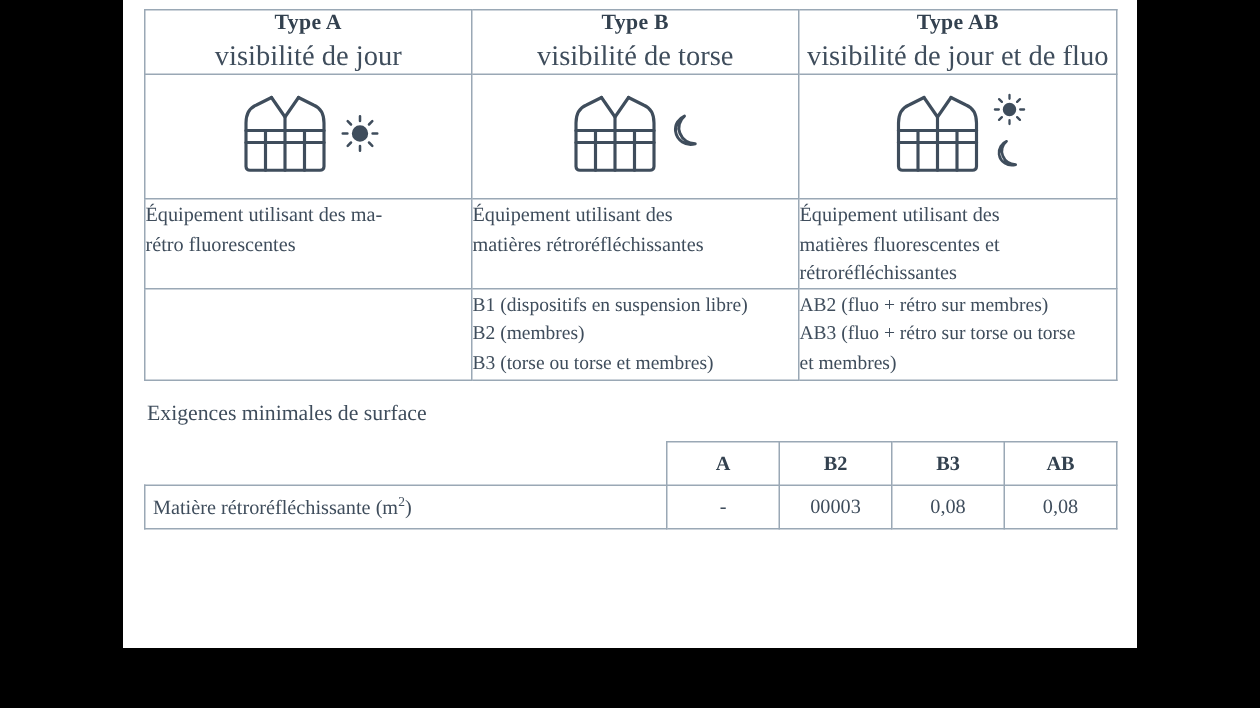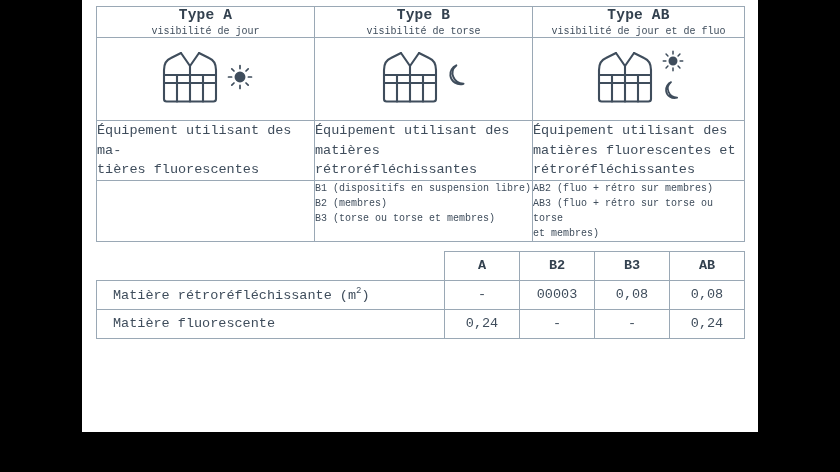"Type A" #page { font-family: Liberation Mono, monospace -> Liberation Serif, serif }
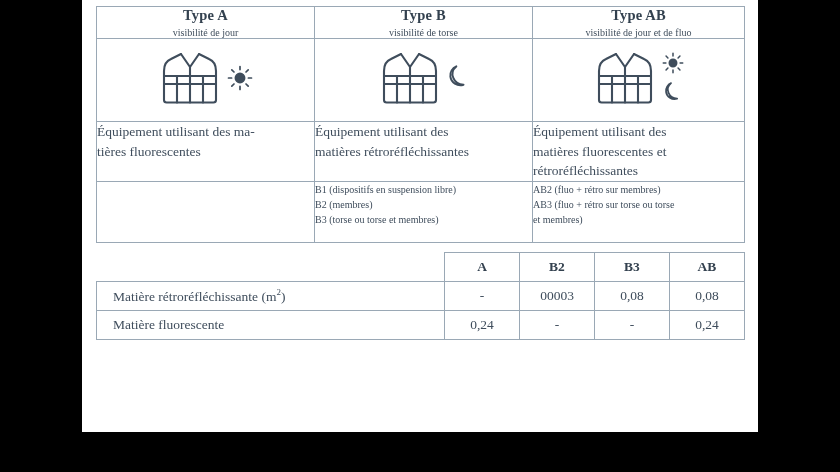"visibilité de jour" .hdr-sub { font-size: 10px -> 19px }
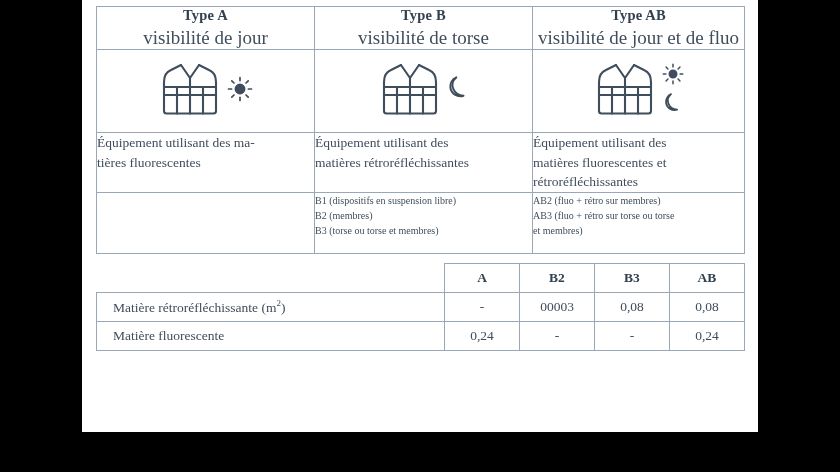"Équipement utilisant des ma-" td.desc-cell { text: tières -> rétro }
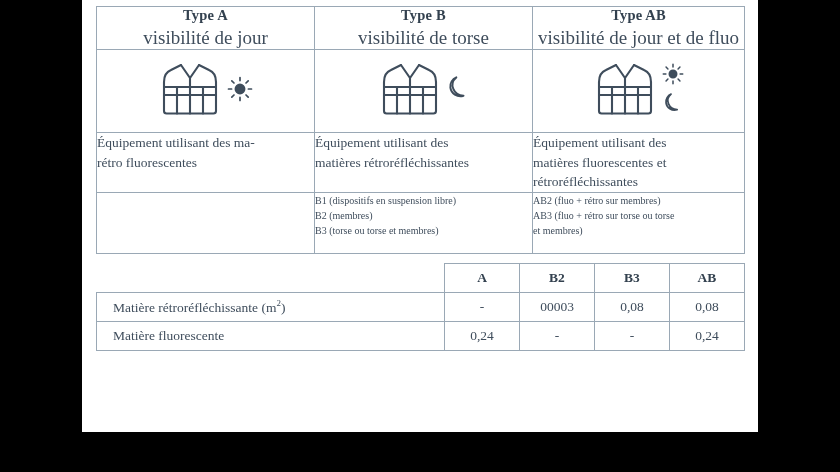"B1 (dispositifs en suspension libre)" .codes-cell { font-size: 10px -> 13px }
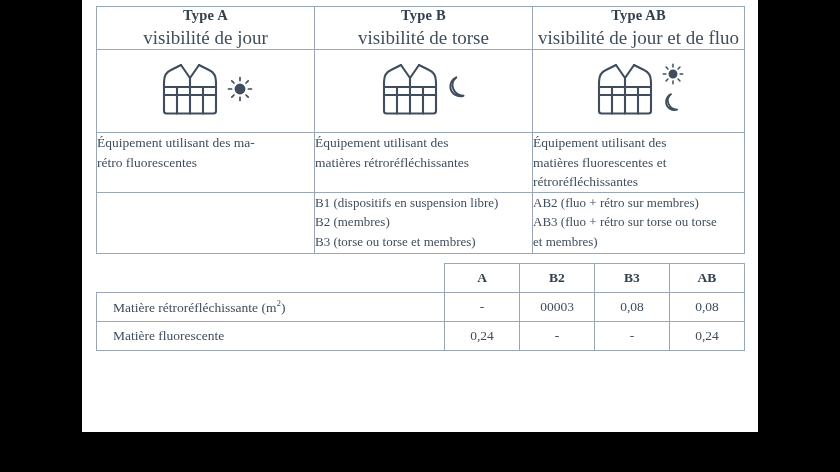"Exigences minimales de surface" div.caption { html: none -> <div>Exigences minimales de surface</div> }
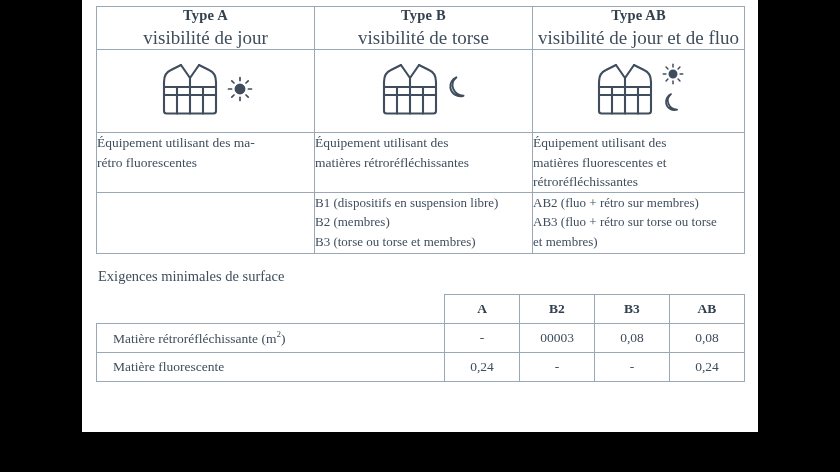"Matière rétroréfléchissante (m2)" .req-label { padding-left: 16px -> 5px }
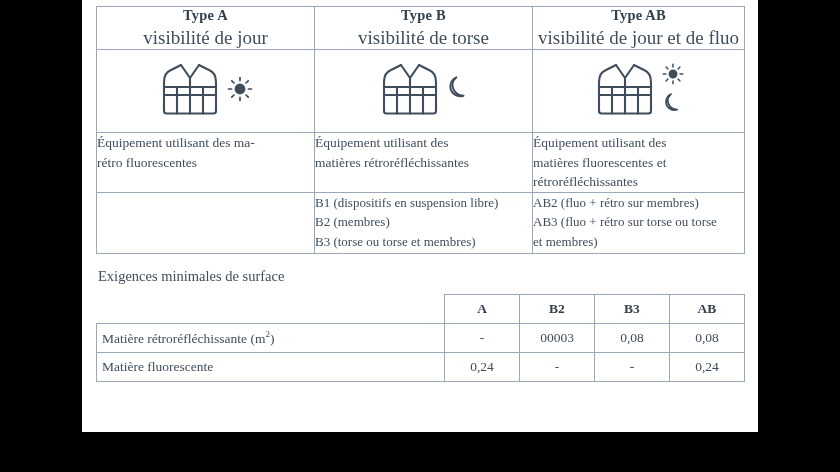"Matière fluorescente" tr { html: <tr> <td><span>Matière fluorescente</span></td> <td>0,24</td> <td>-</td> <td>-</td> <td>0,24</td> </tr> -> none }
